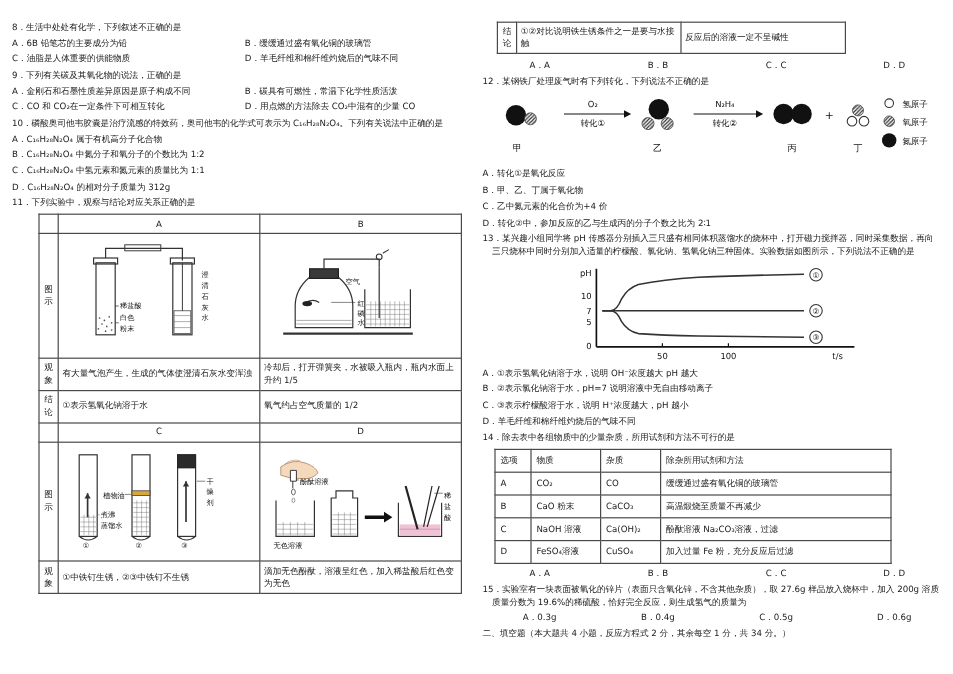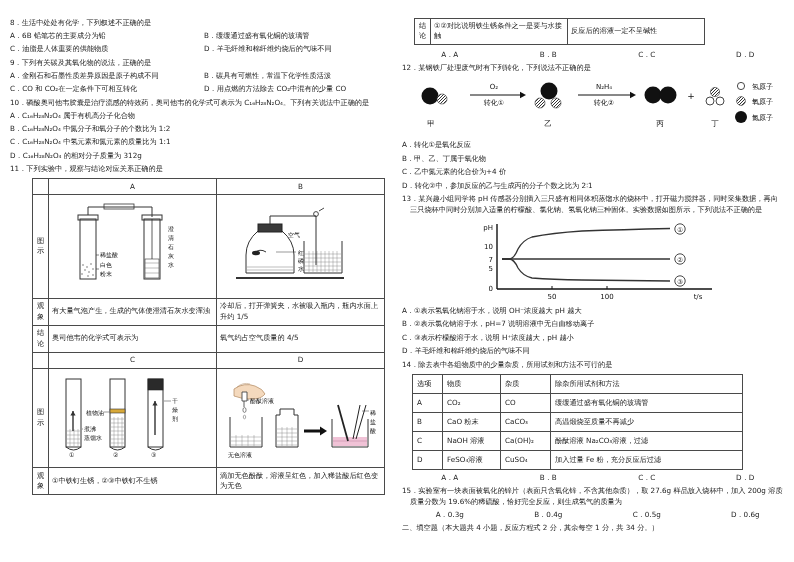"奥司他韦的化学式可表示为" td.concl { text: 奥司他韦的化学式可表示为 -> ①表示氢氧化钠溶于水 }
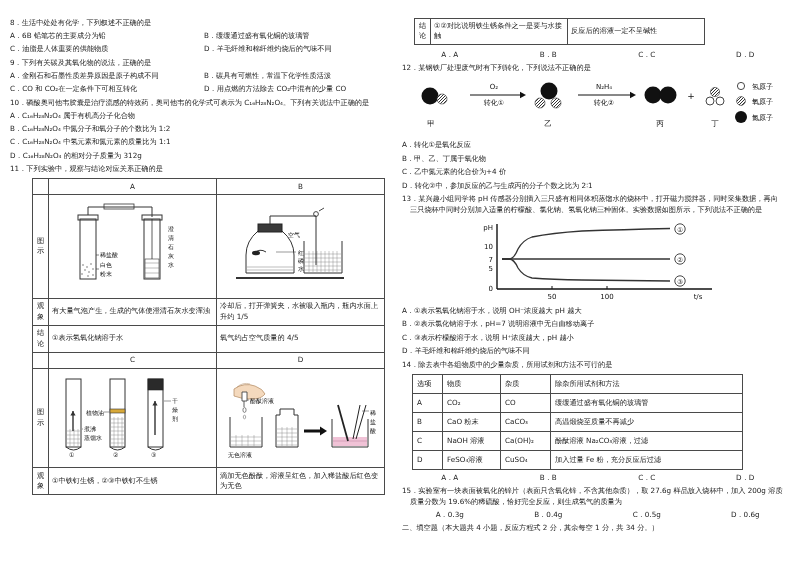"氧气约占空气质量的 4/5" td.concl { text: 4/5 -> 1/2 }
